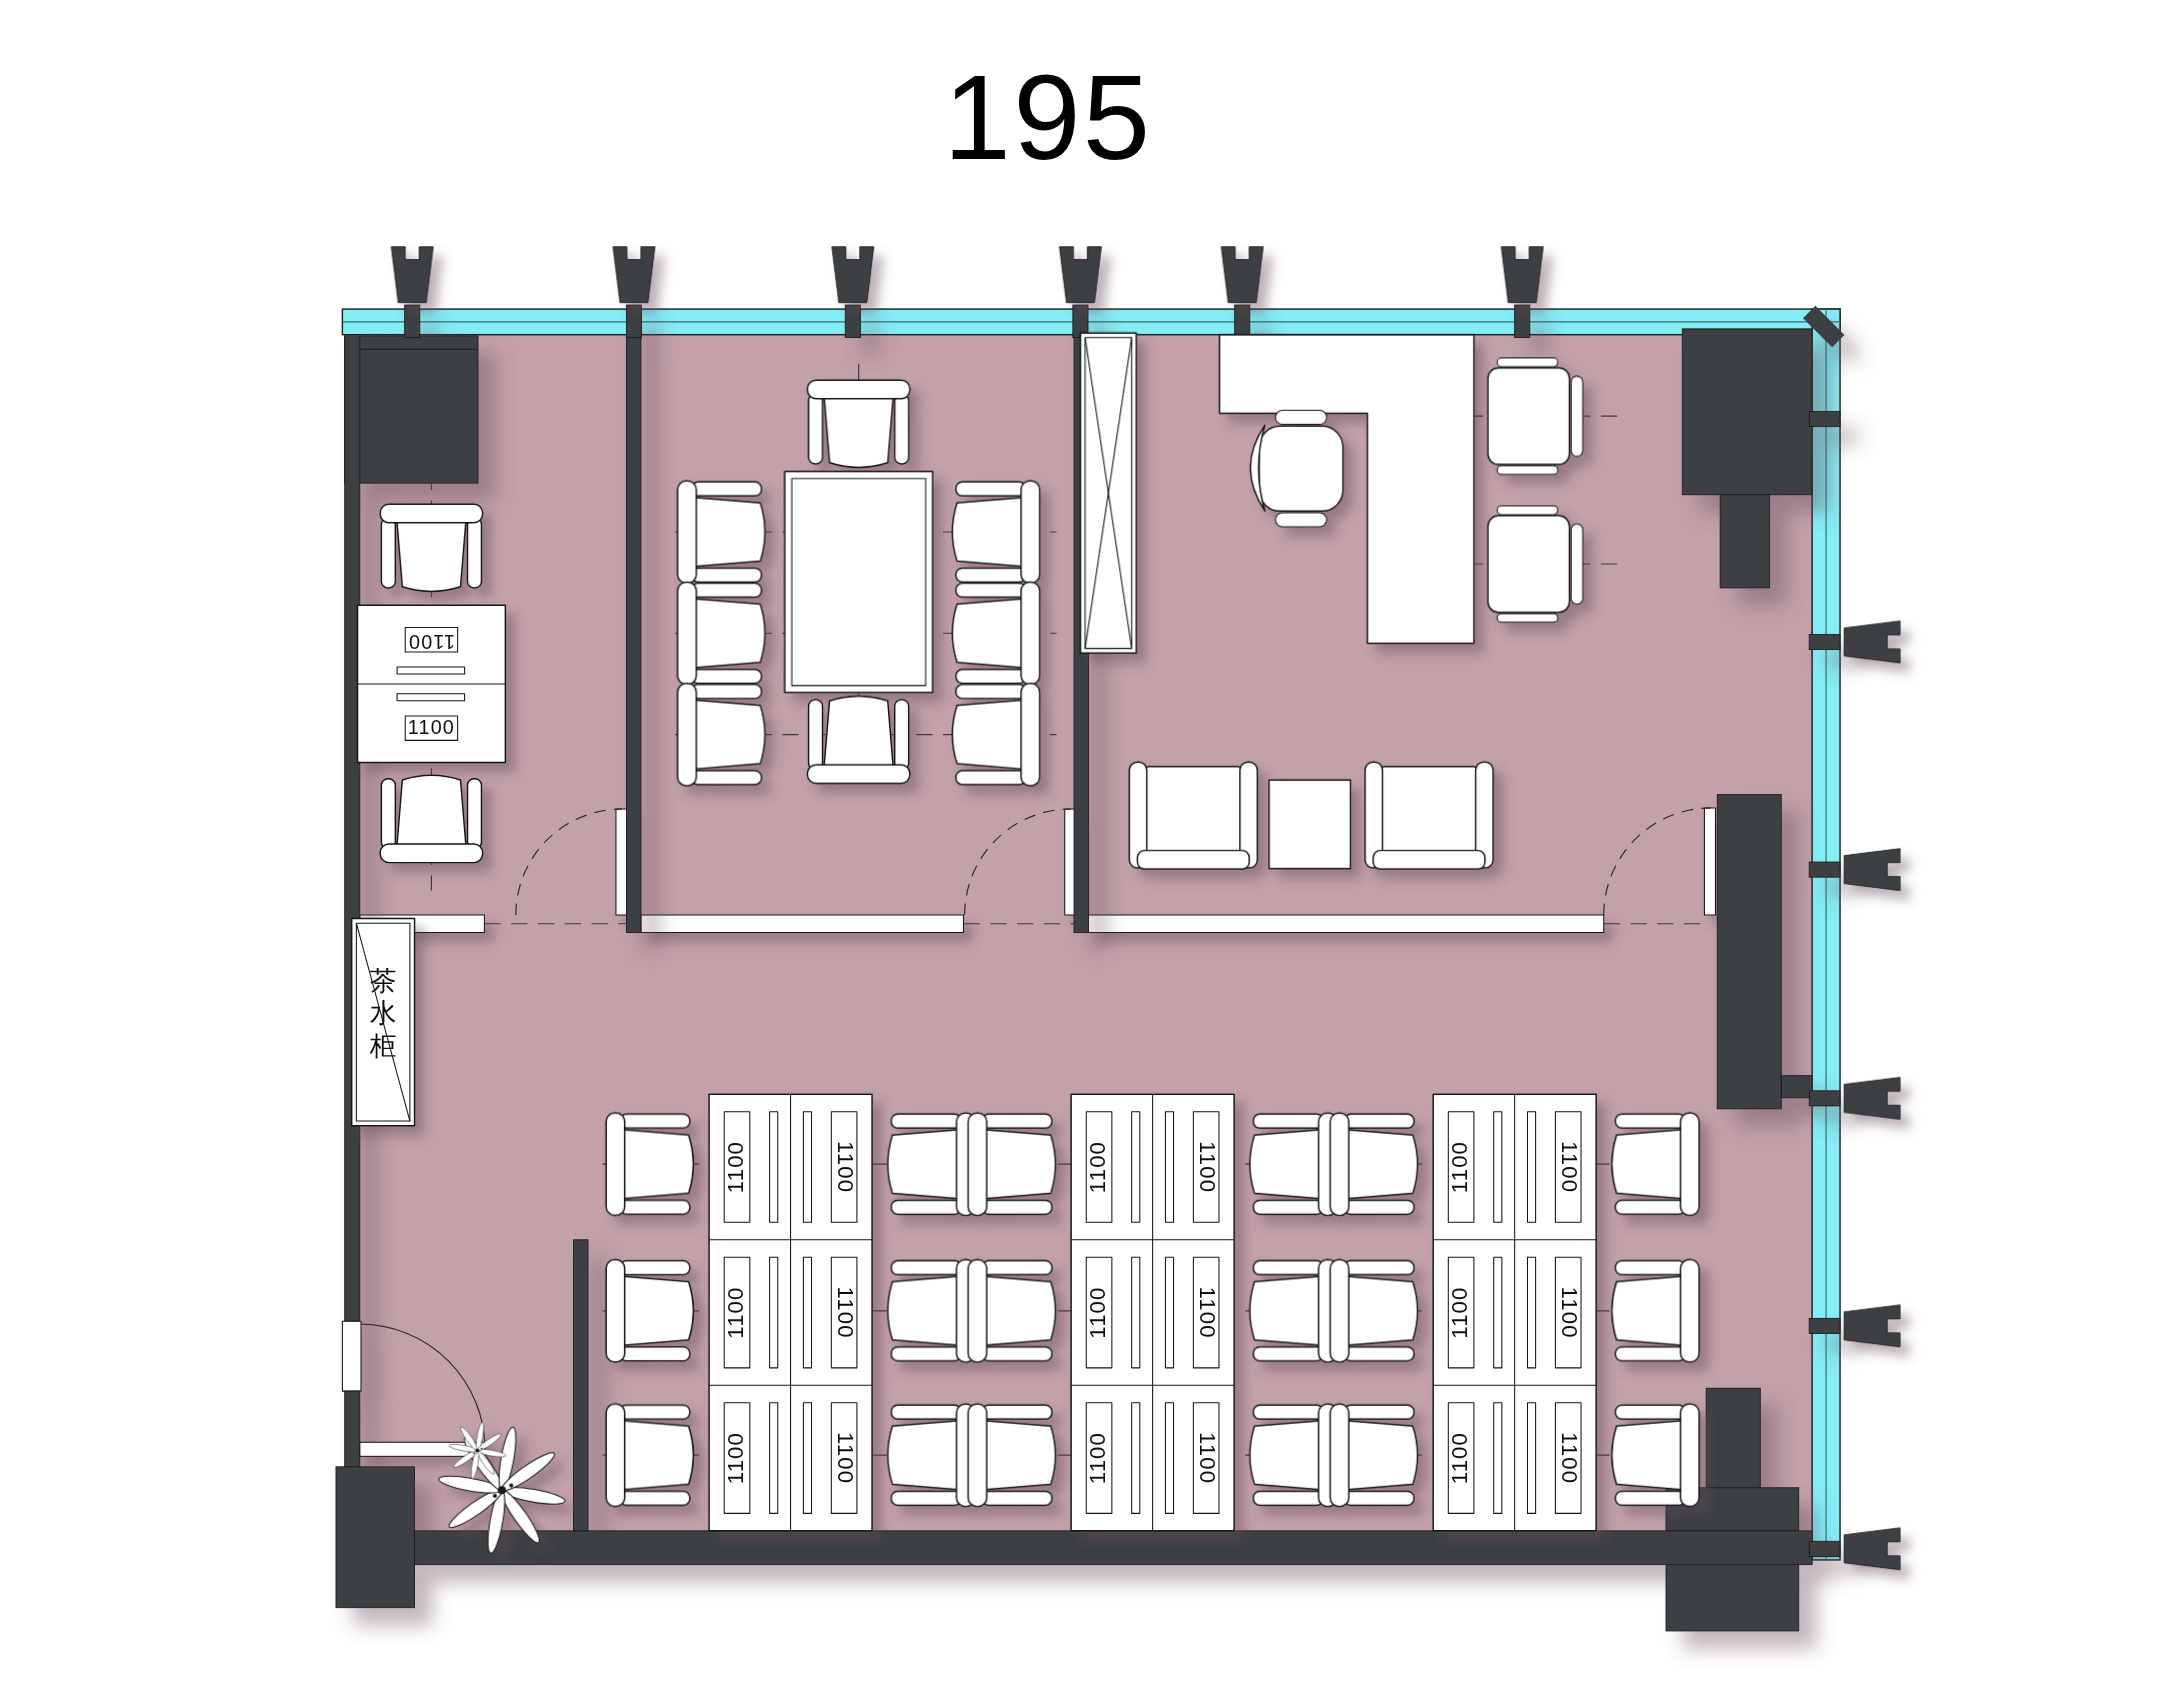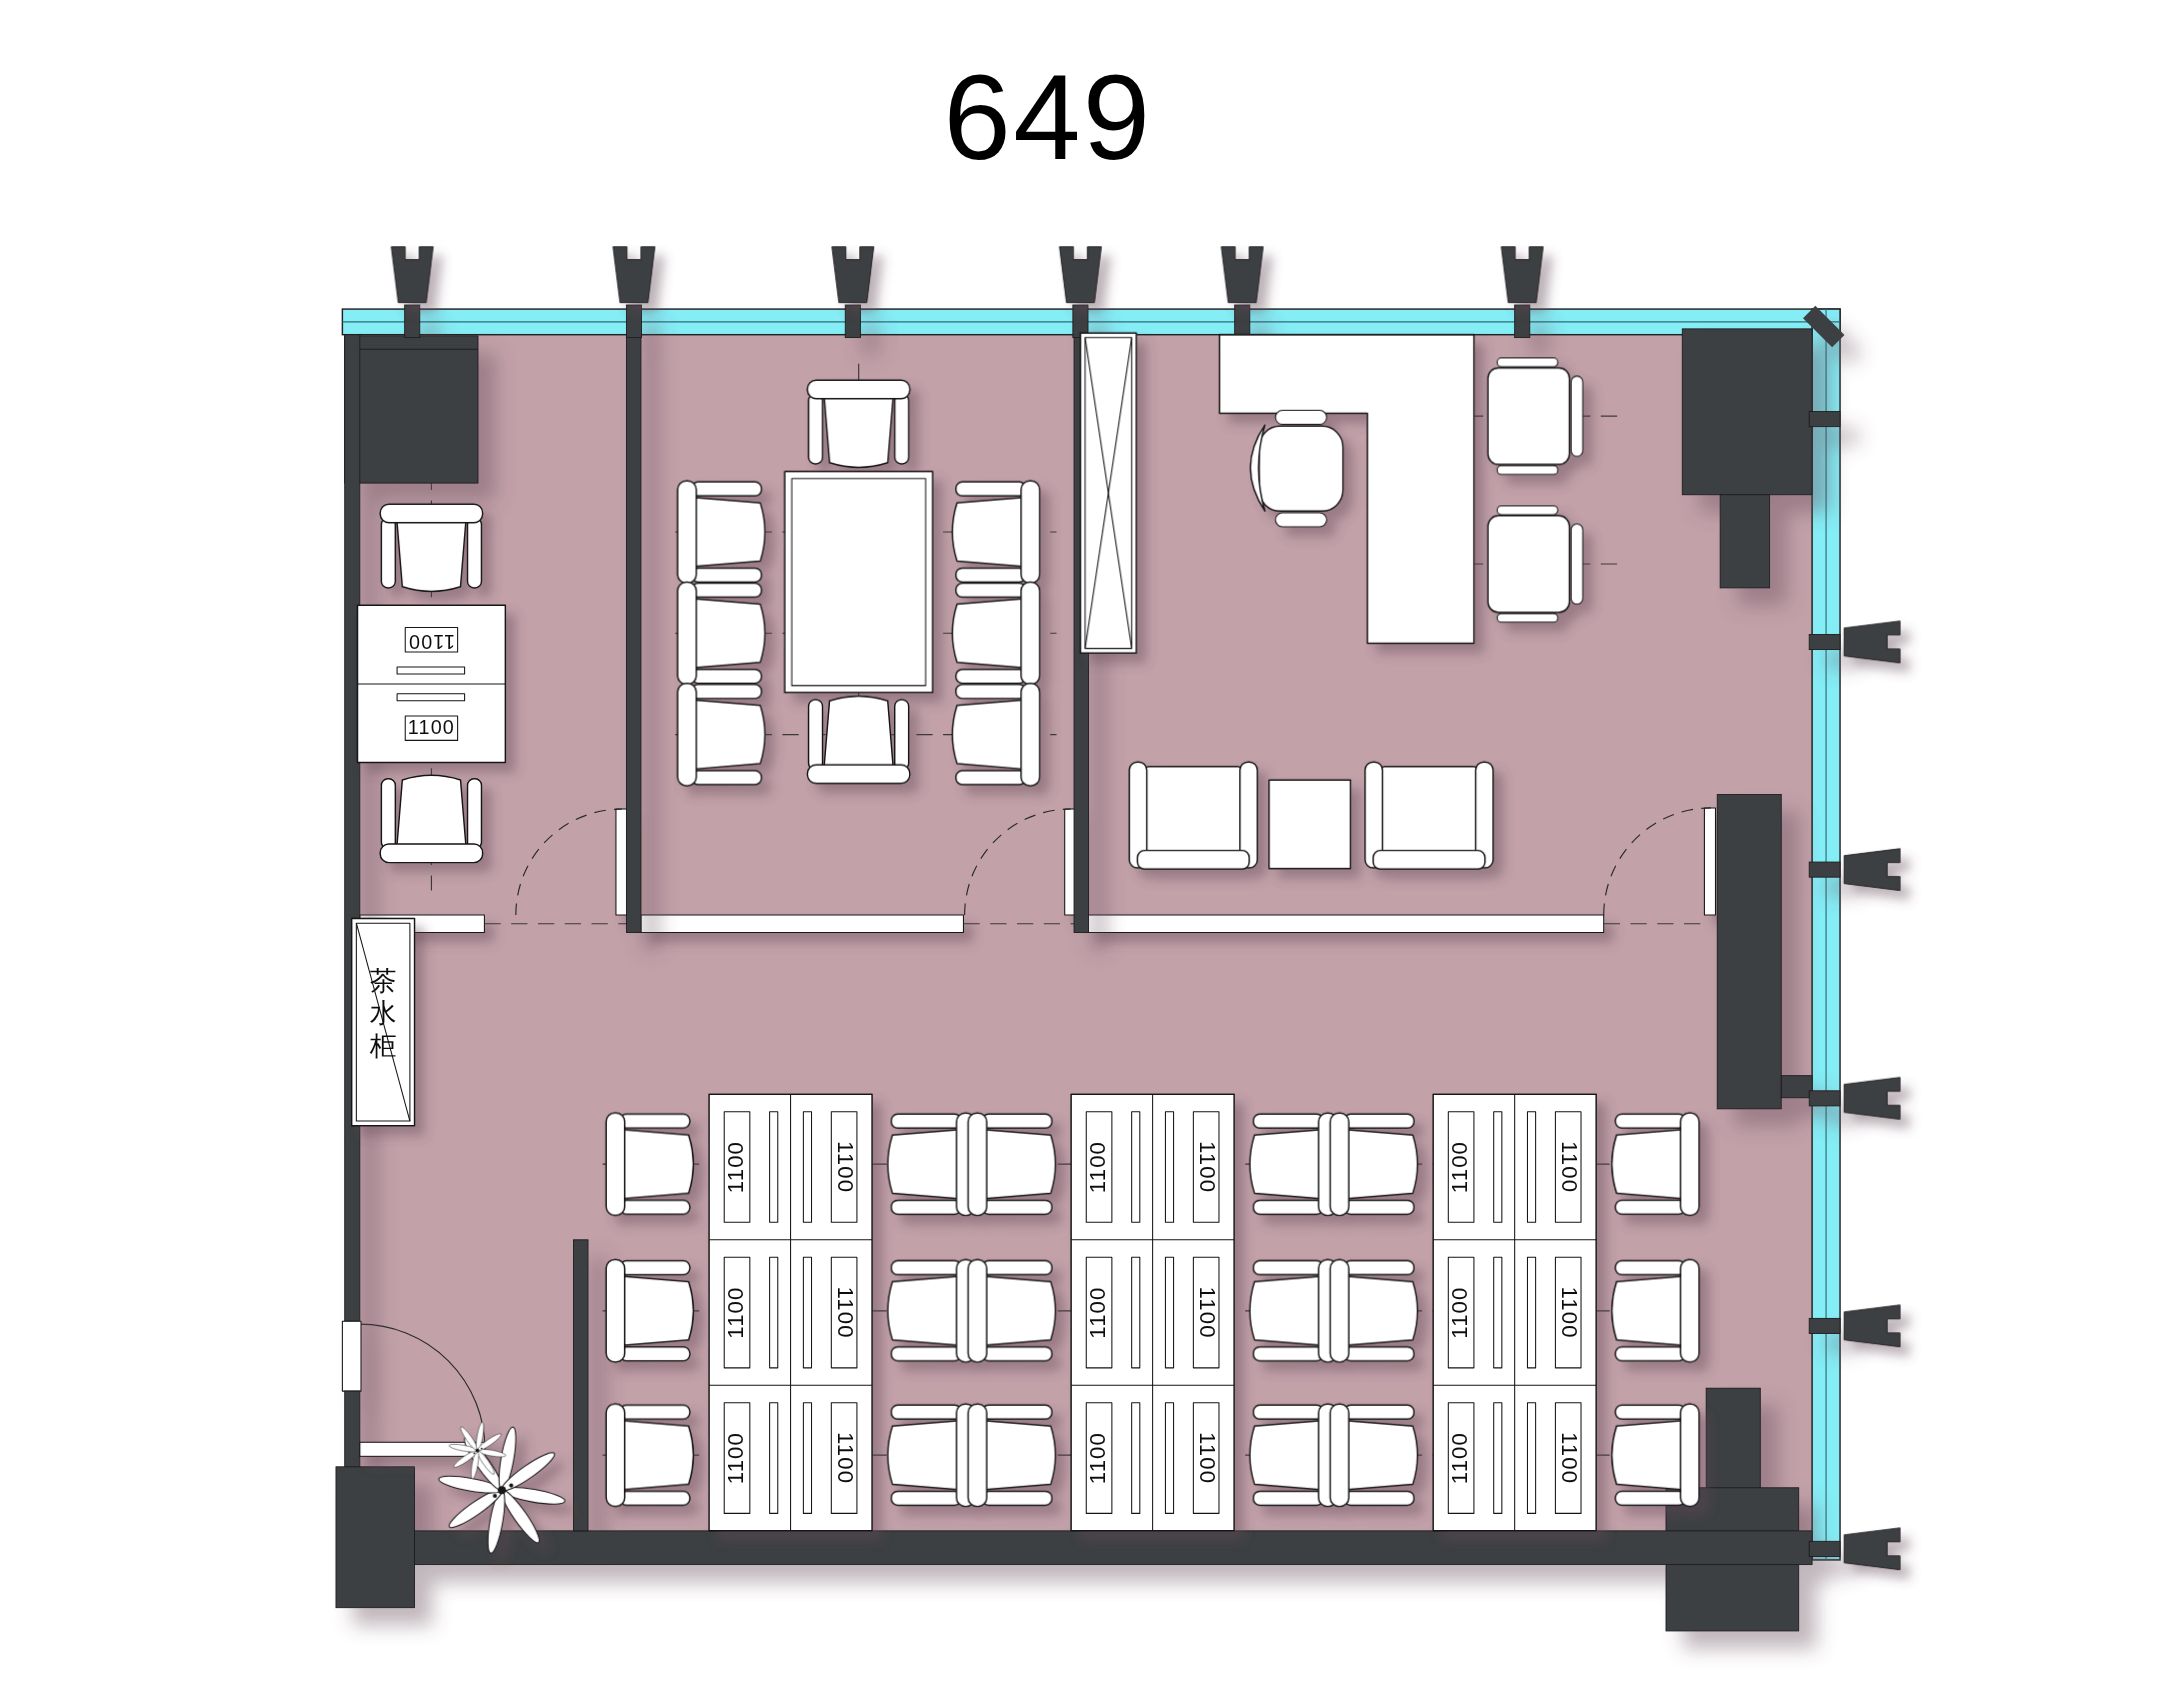"649" div.title { text: 649 -> 195 }
